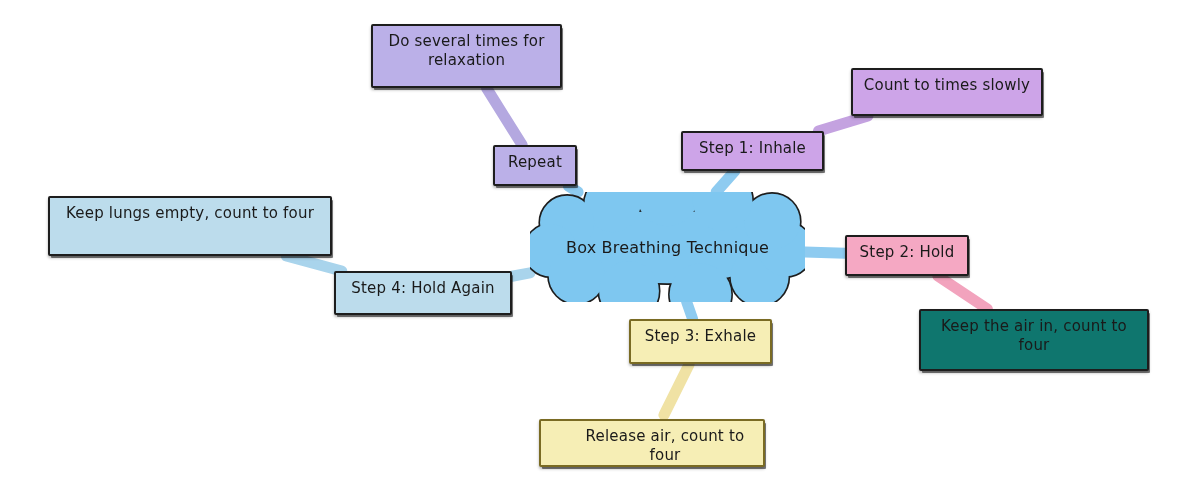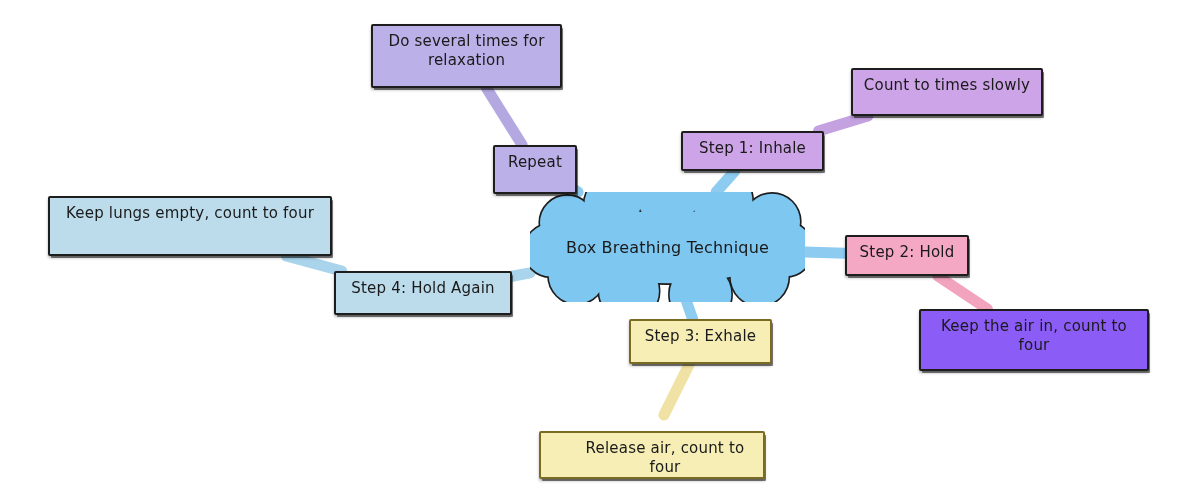"Repeat" div.node { height: 49px -> 41px }
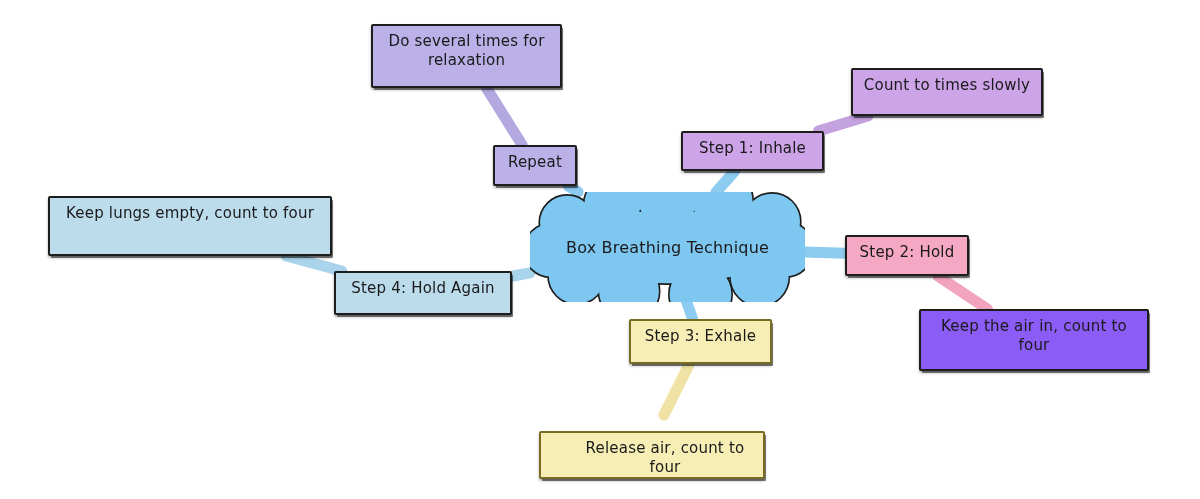"Keep the air in, count" div.node { background: #8b5cf6 -> #0f766e }
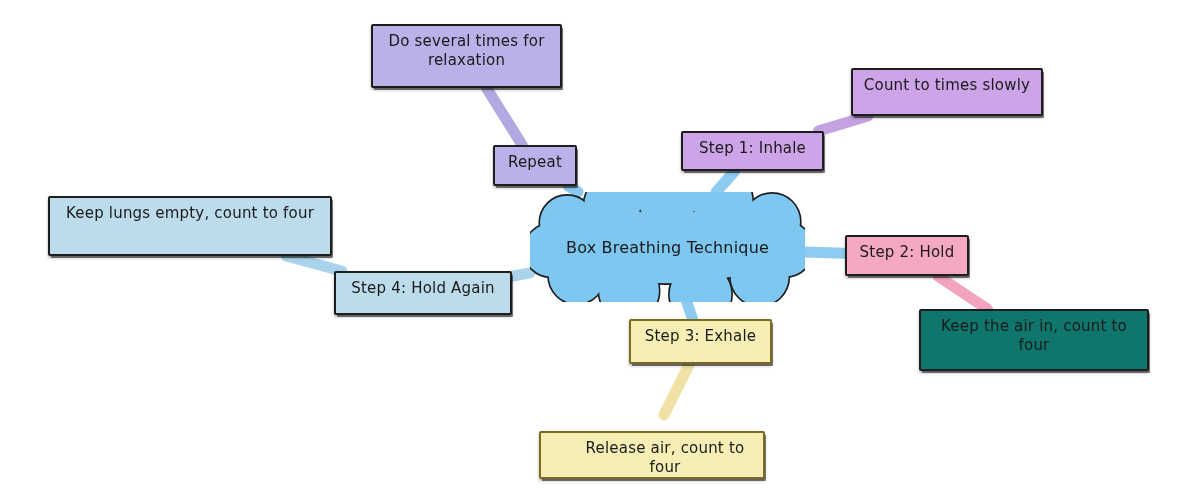"Release air, count to four" div.node { top: 431px -> 419px }
